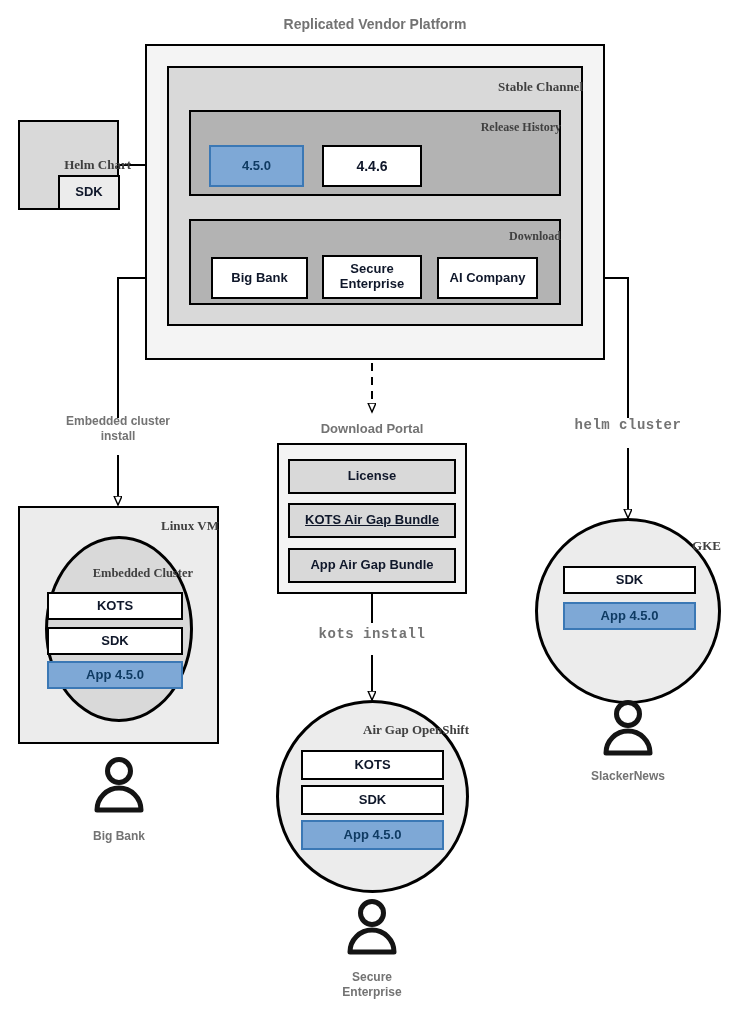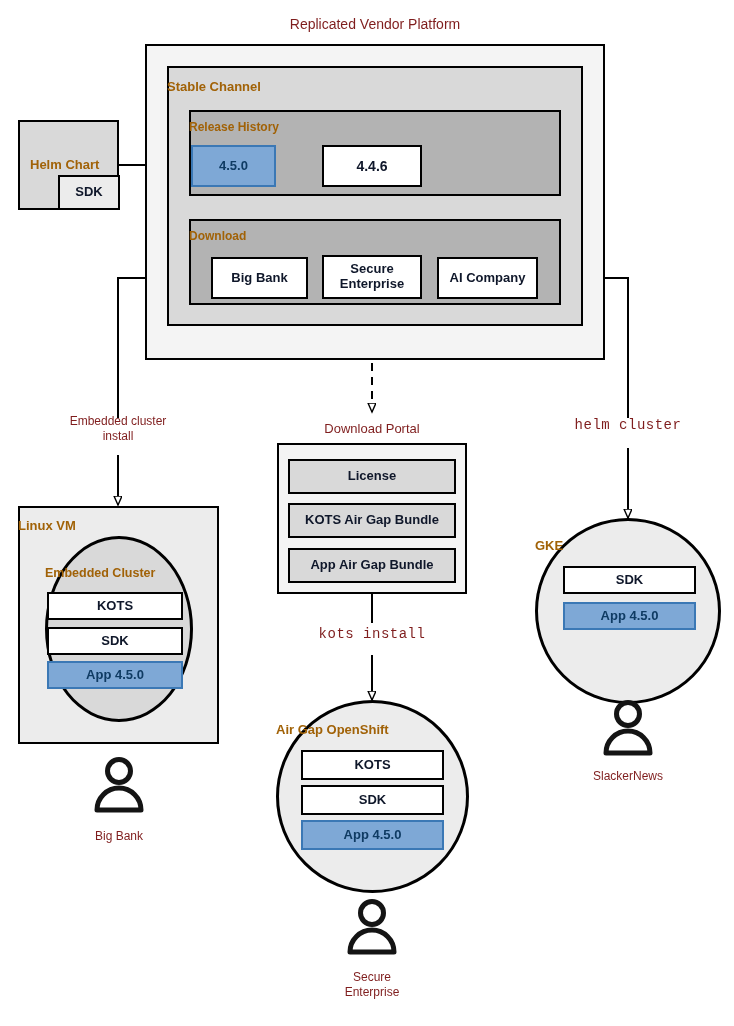"Replicated Vendor Platform" .label { color: #7f1d1d -> #737373; font-weight: normal -> bold }
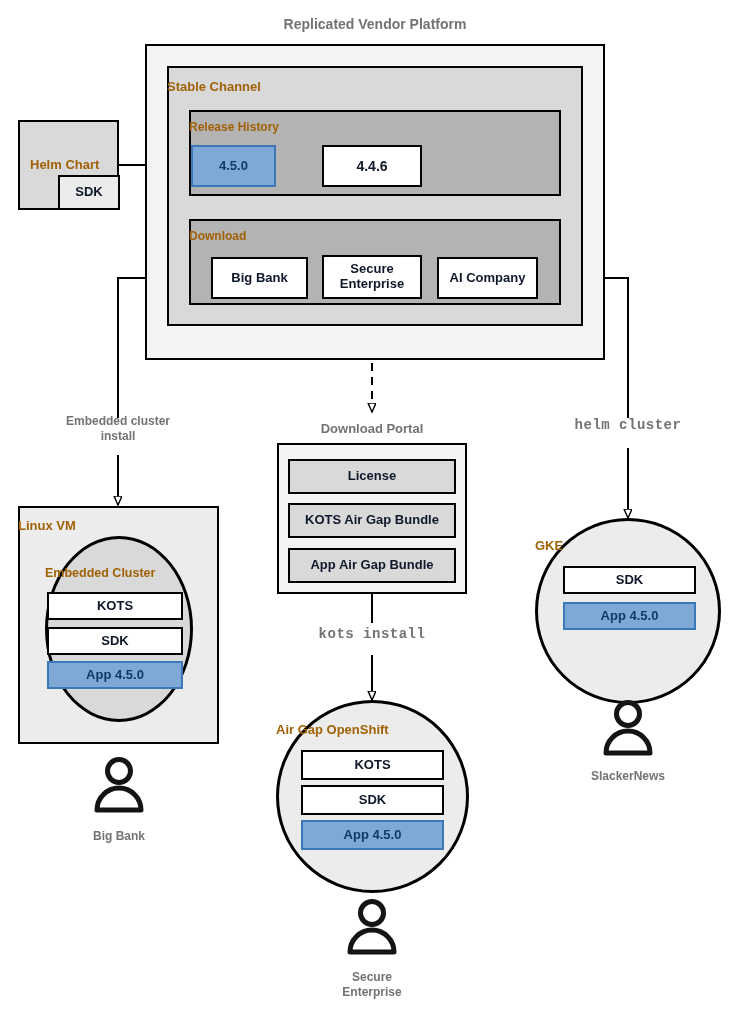"Stable Channel" .title-in { color: #a16207 -> #404040; font-family: none -> Liberation Serif, serif; text-align: left -> right }
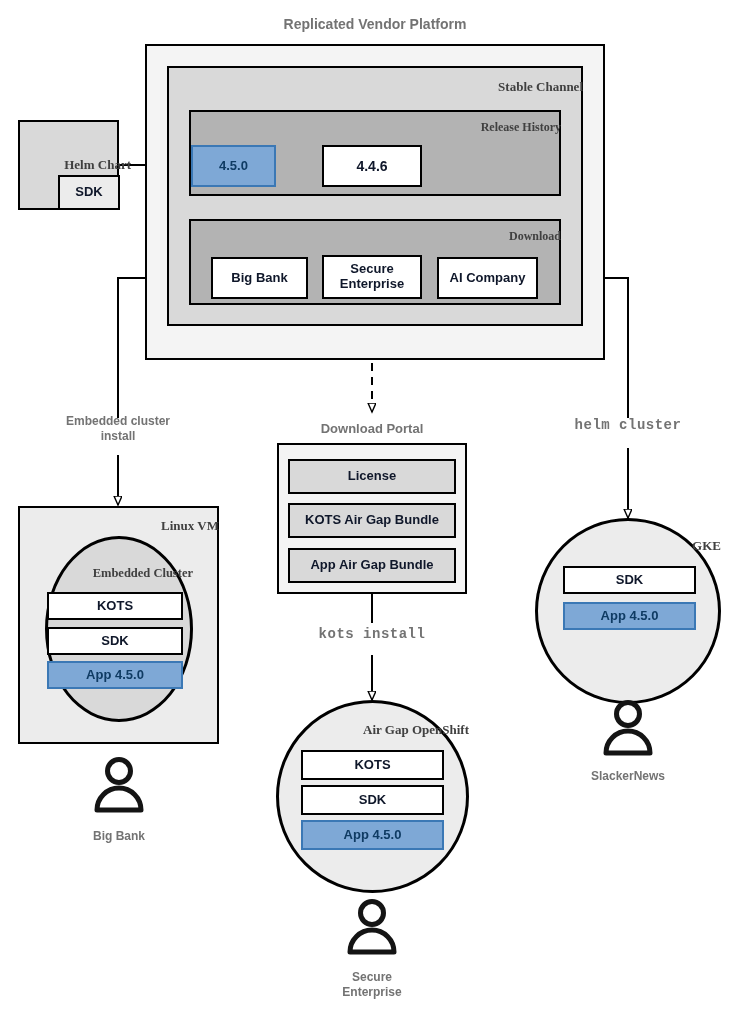"4.5.0" div.node { left: 191px -> 209px; width: 85px -> 95px }
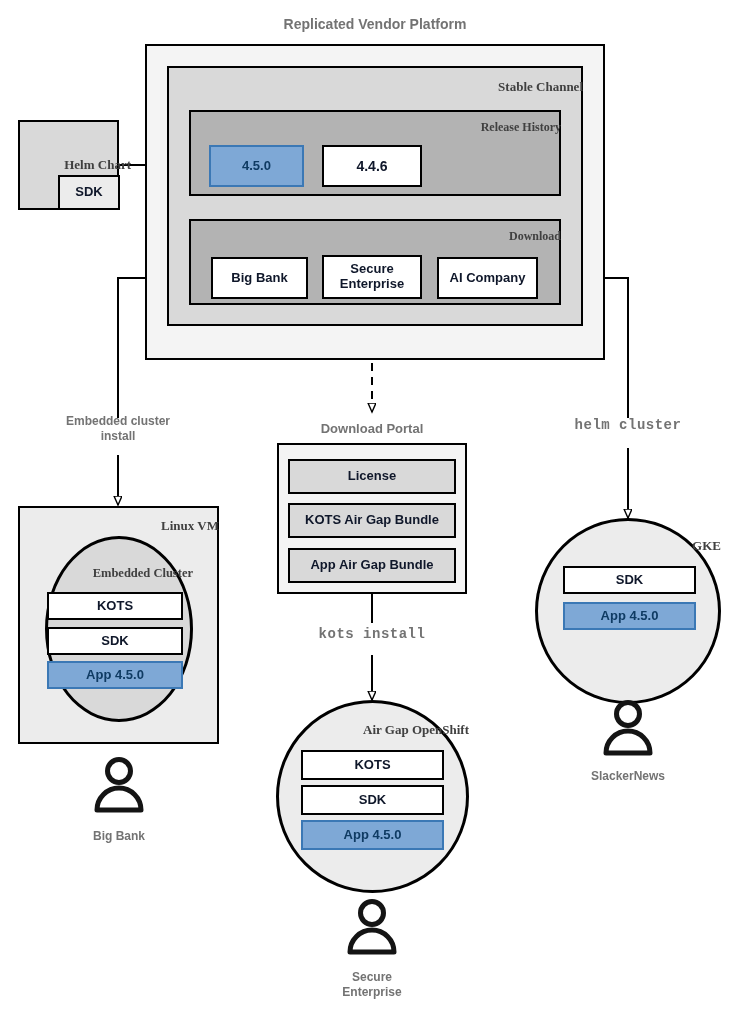"KOTS Air Gap Bundle" div.node { text-decoration: none -> underline }
